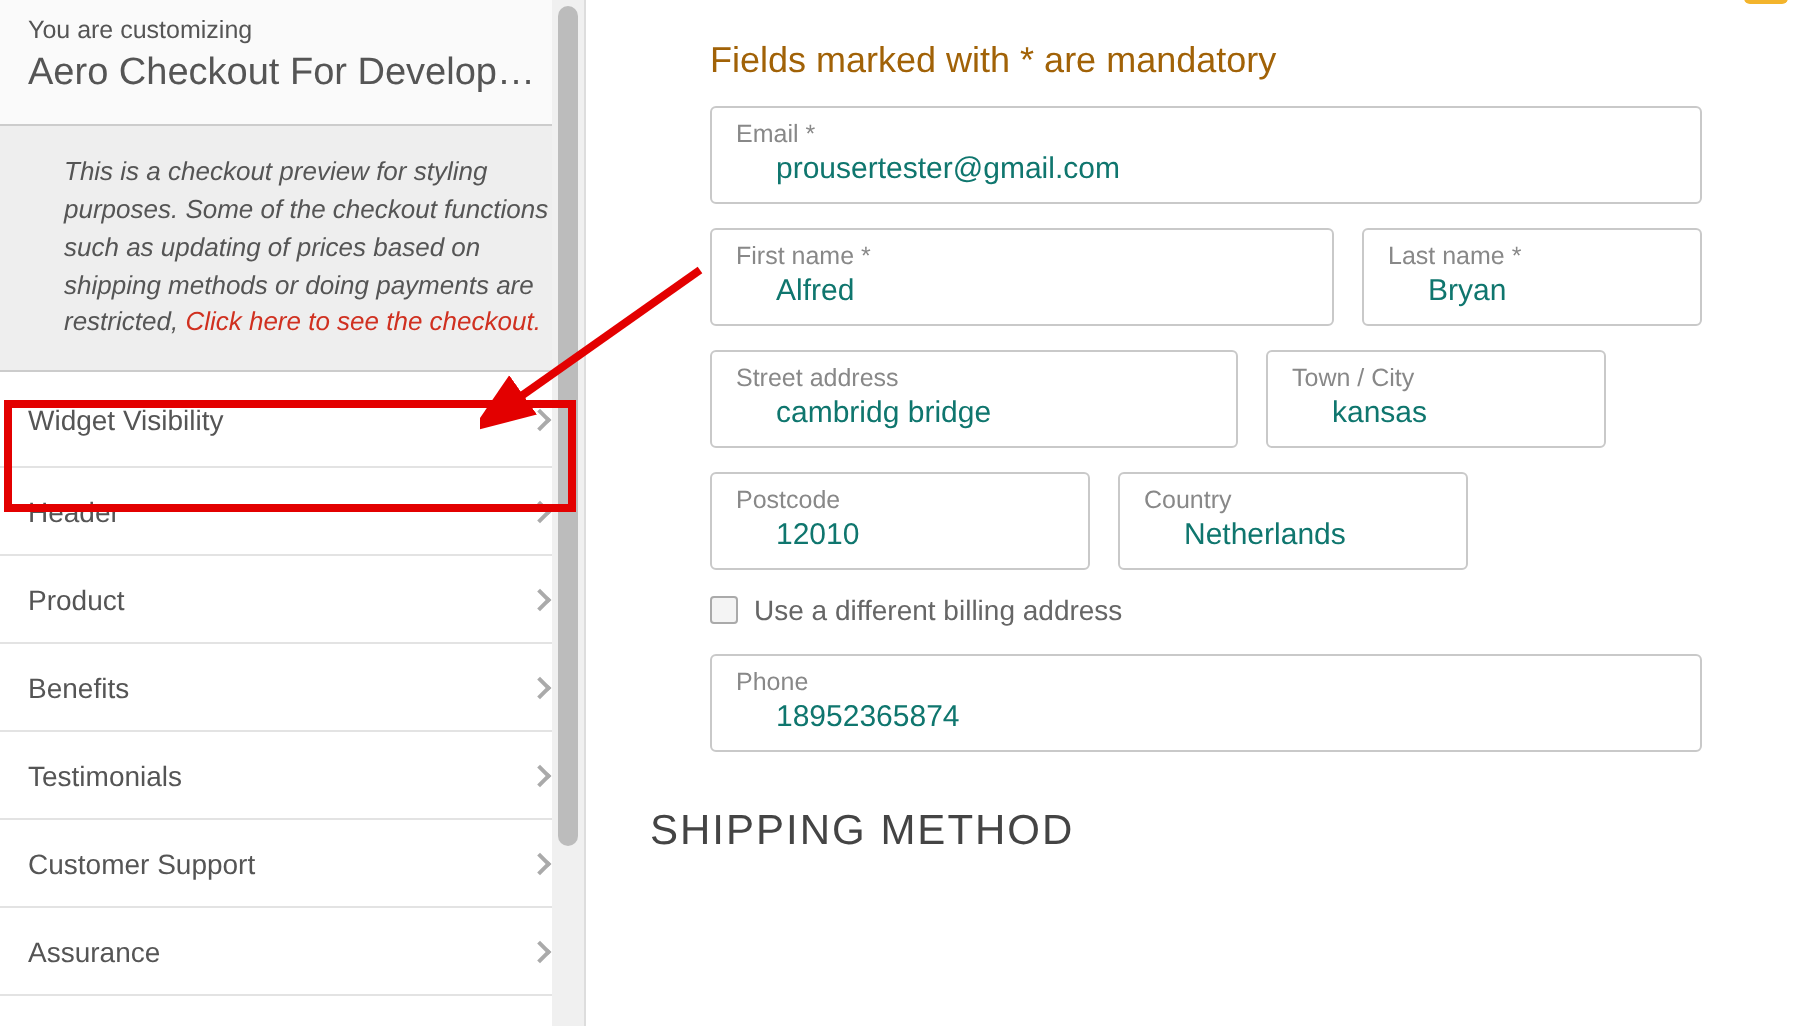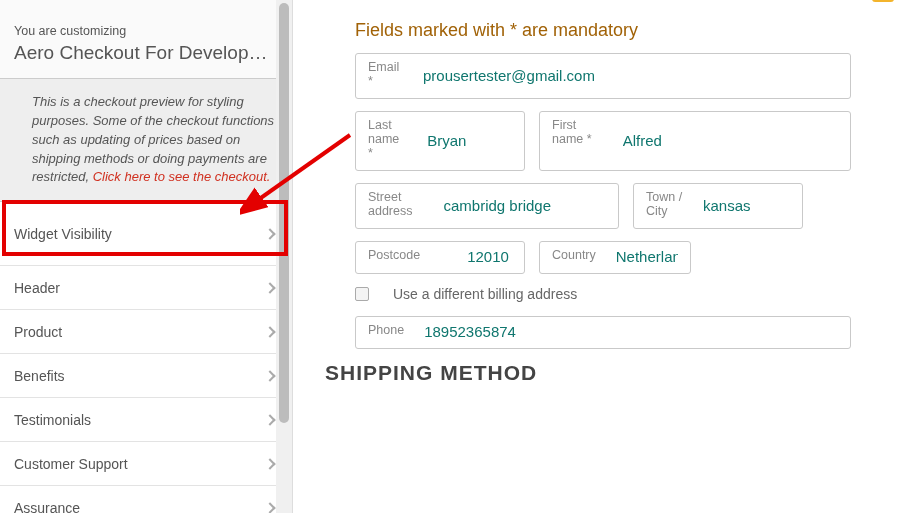"You are customizing" .sb-header { padding: 24px 14px 14px 14px -> 8px 14px 14px 14px }
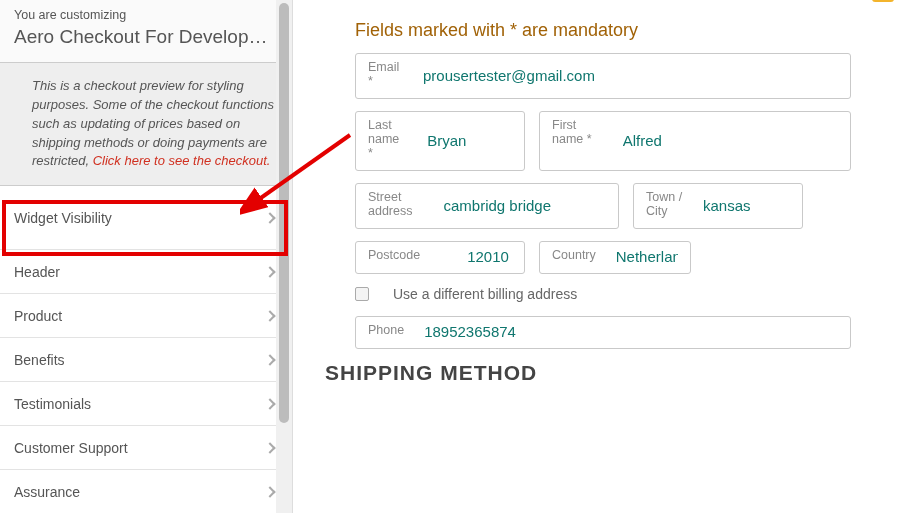"Email *" .field { flex-direction: row -> column }
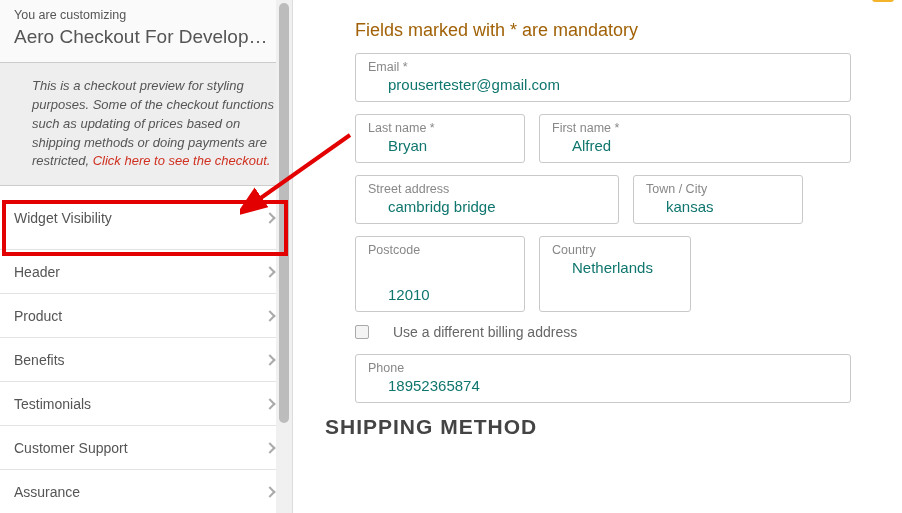"Last name *" div.field { order: before "First name *" -> after "First name *" }
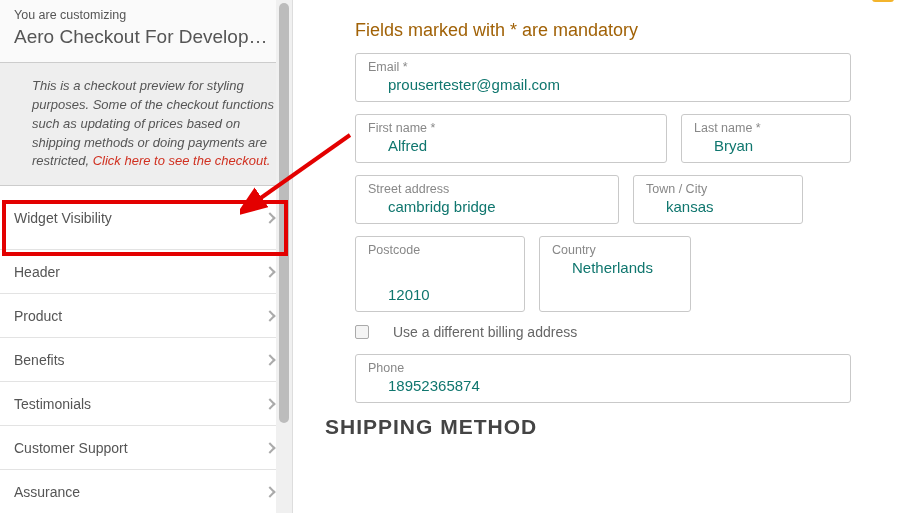"Widget Visibility" .sb-item.tall { height: 64px -> 48px }
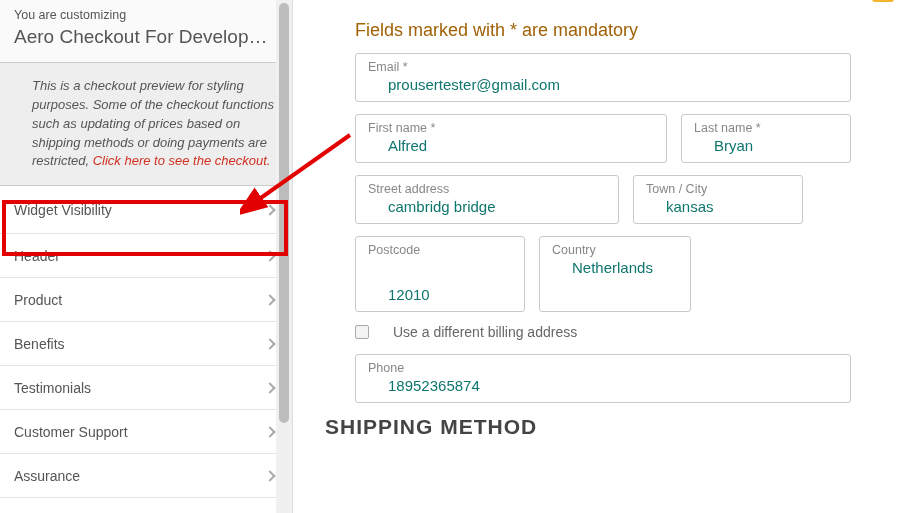"Postcode" .w-pc { gap: 27px -> none; width: 170px -> 190px }
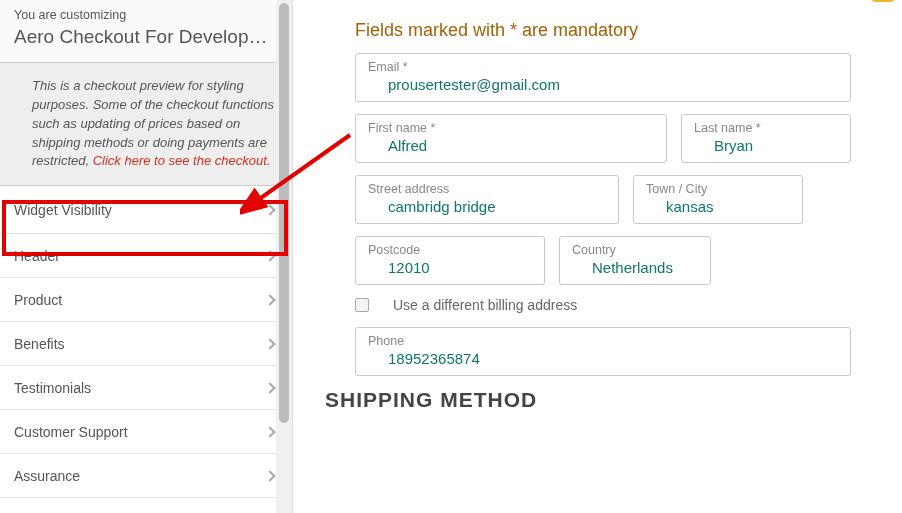"Country" .w-ct { width: 152px -> 175px }
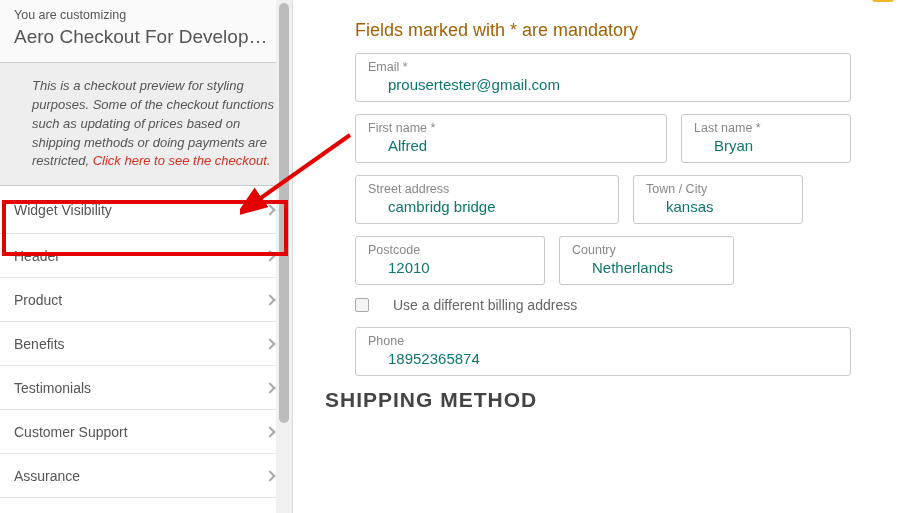"Use a different billing address" .chk-row { gap: 24px -> 8px }
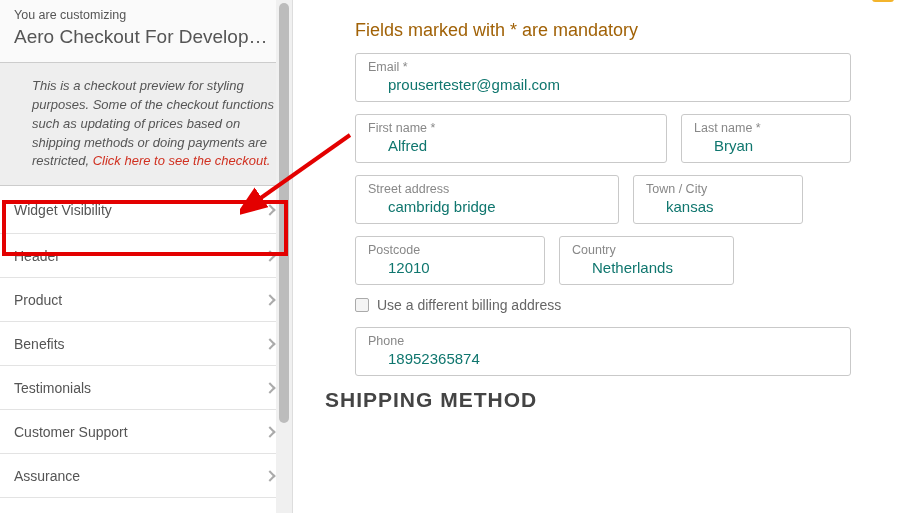"SHIPPING METHOD" h2.method { font-weight: 700 -> 400; margin-top: 12px -> 28px }
